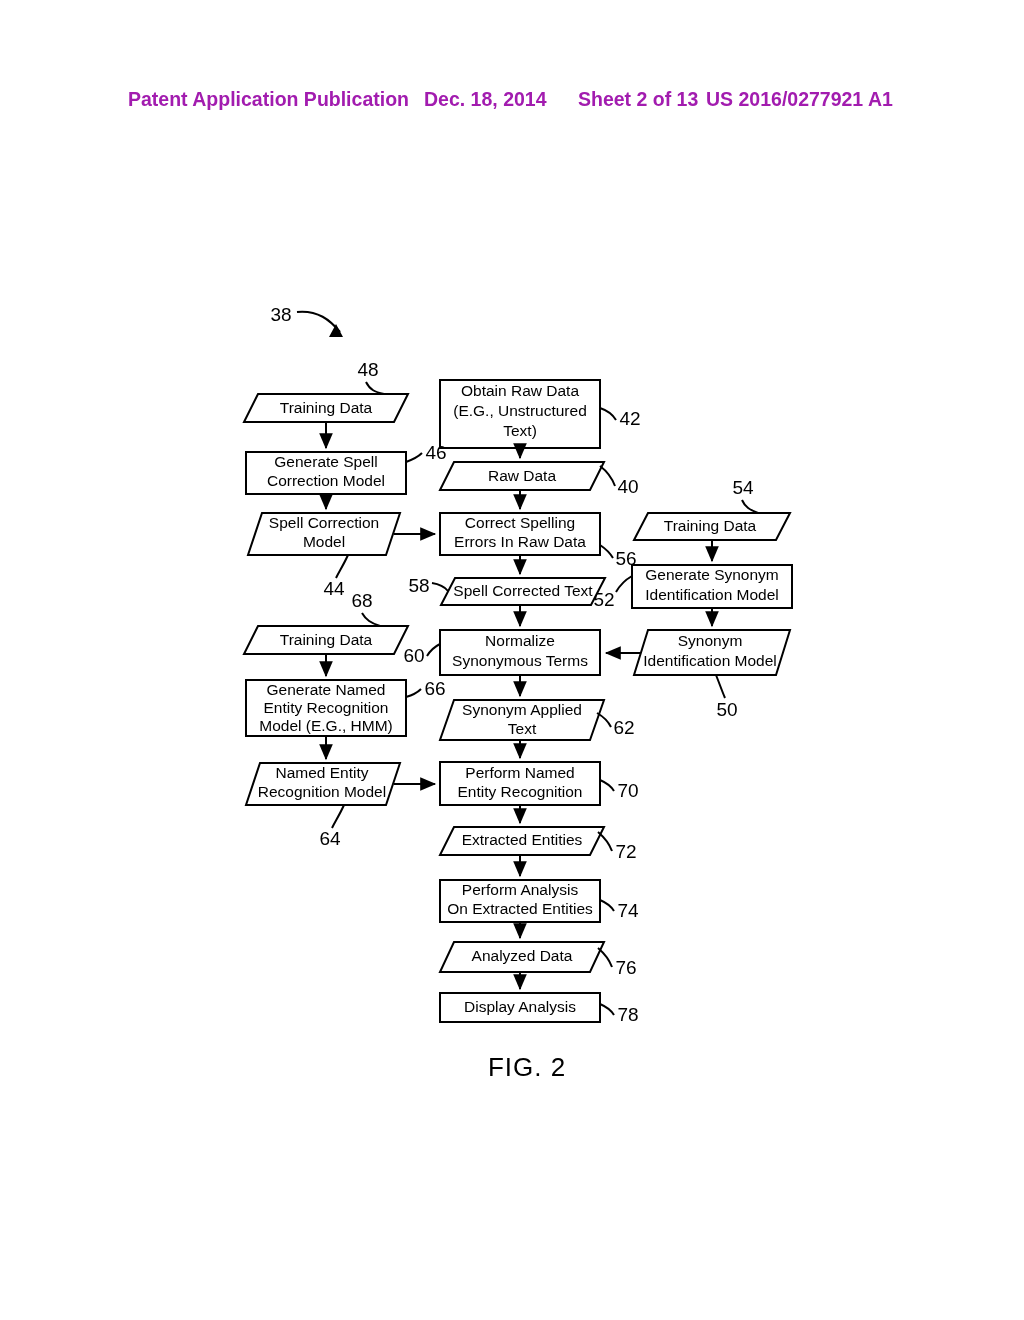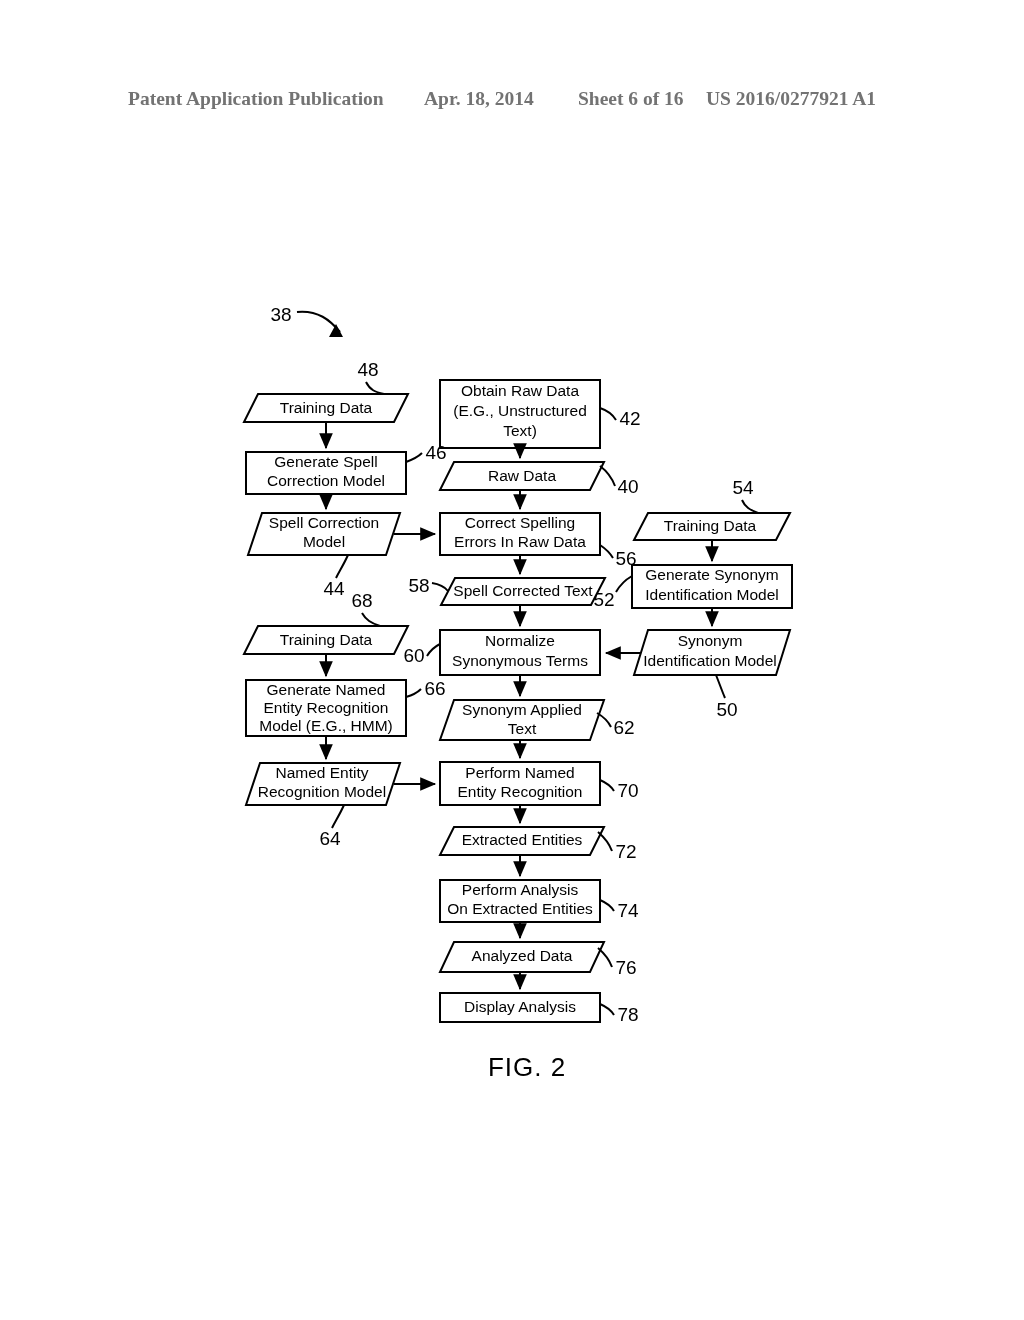"Patent Application Publication" .hdr { color: #737373 -> #a21caf; font-family: Liberation Serif, serif -> Liberation Sans, sans-serif }
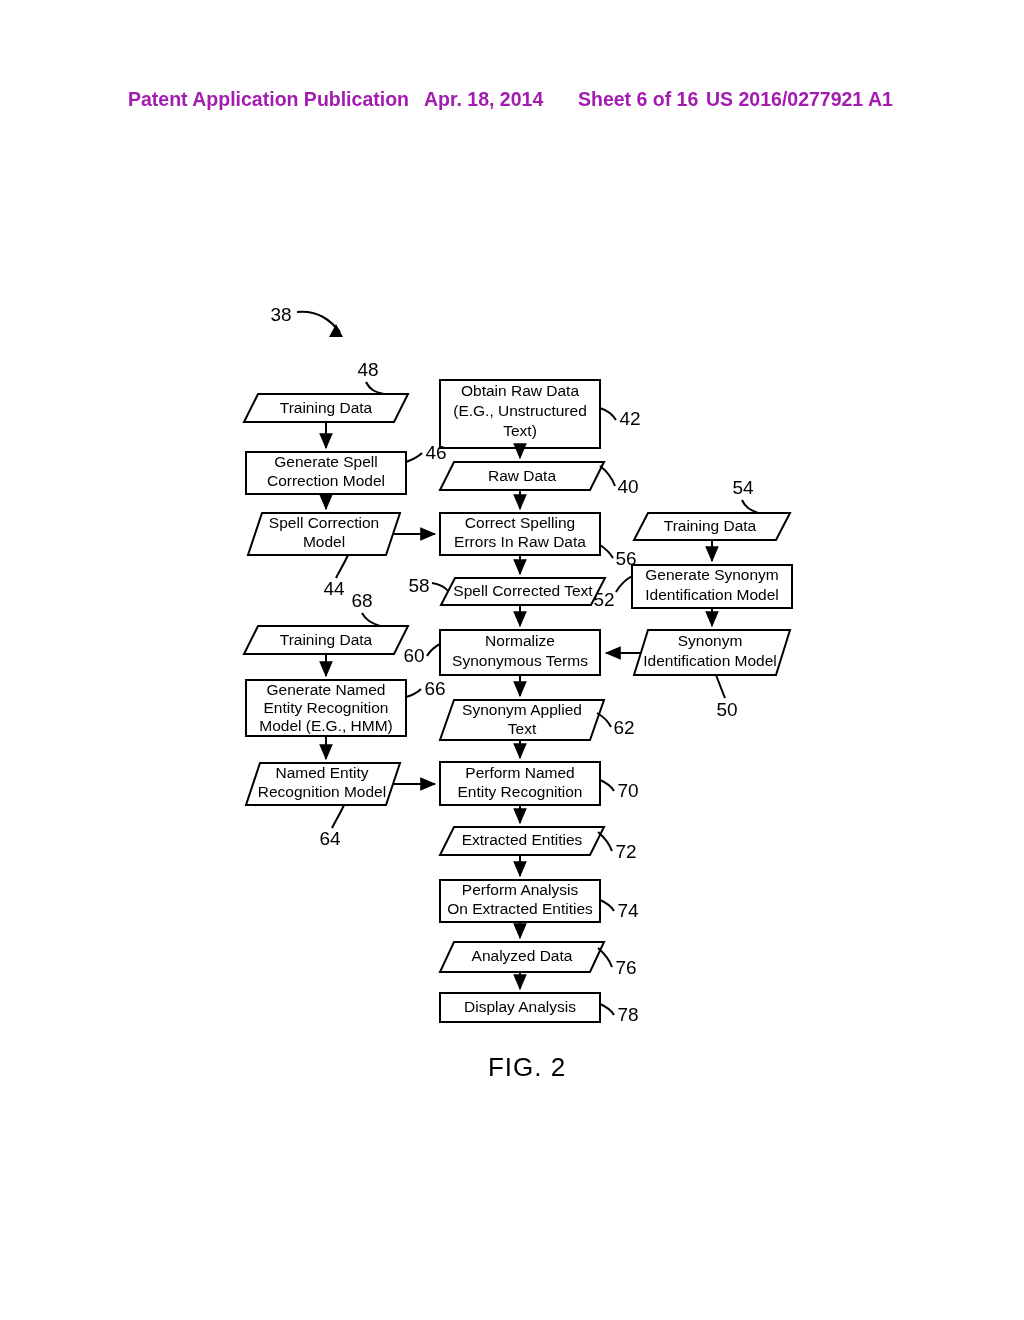"Apr. 18, 2014" span.hdr-date { text: Apr -> Dec }
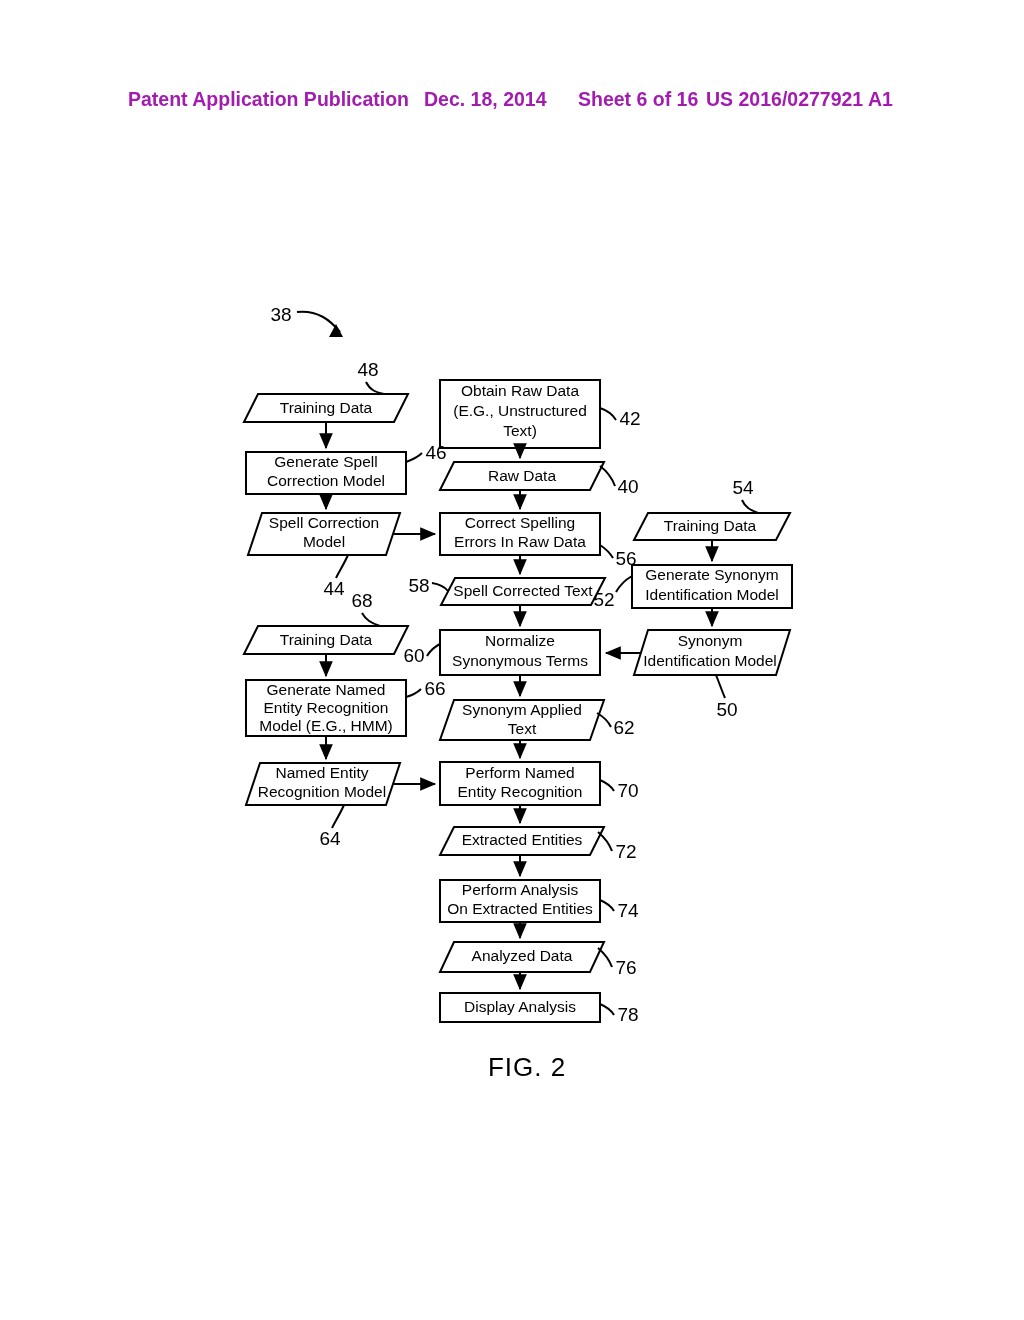"Sheet 6 of 16" span.hdr-sheet { text: 6 of 16 -> 2 of 13 }
